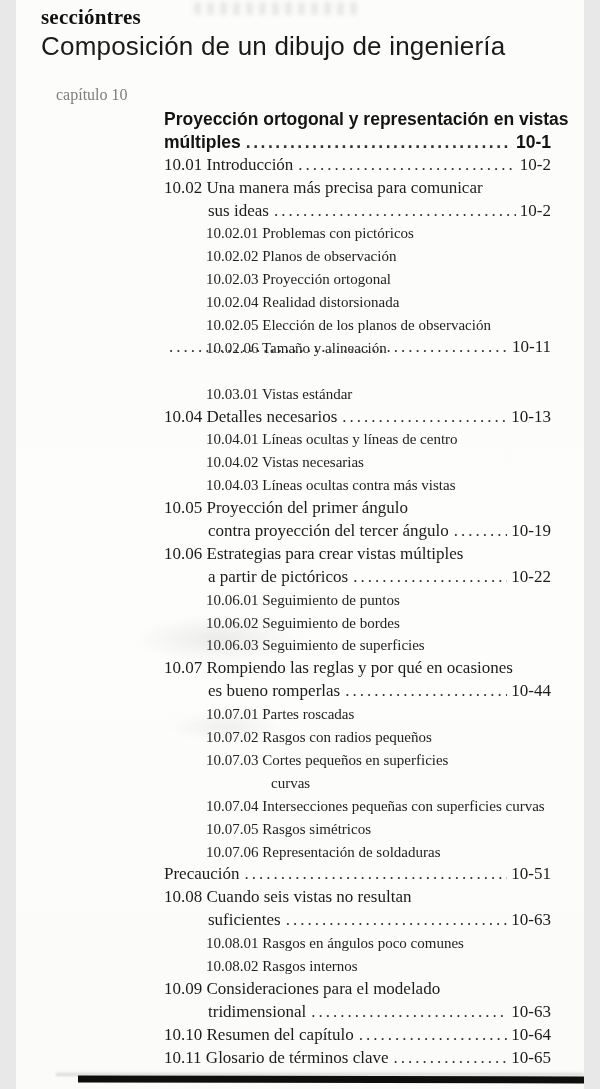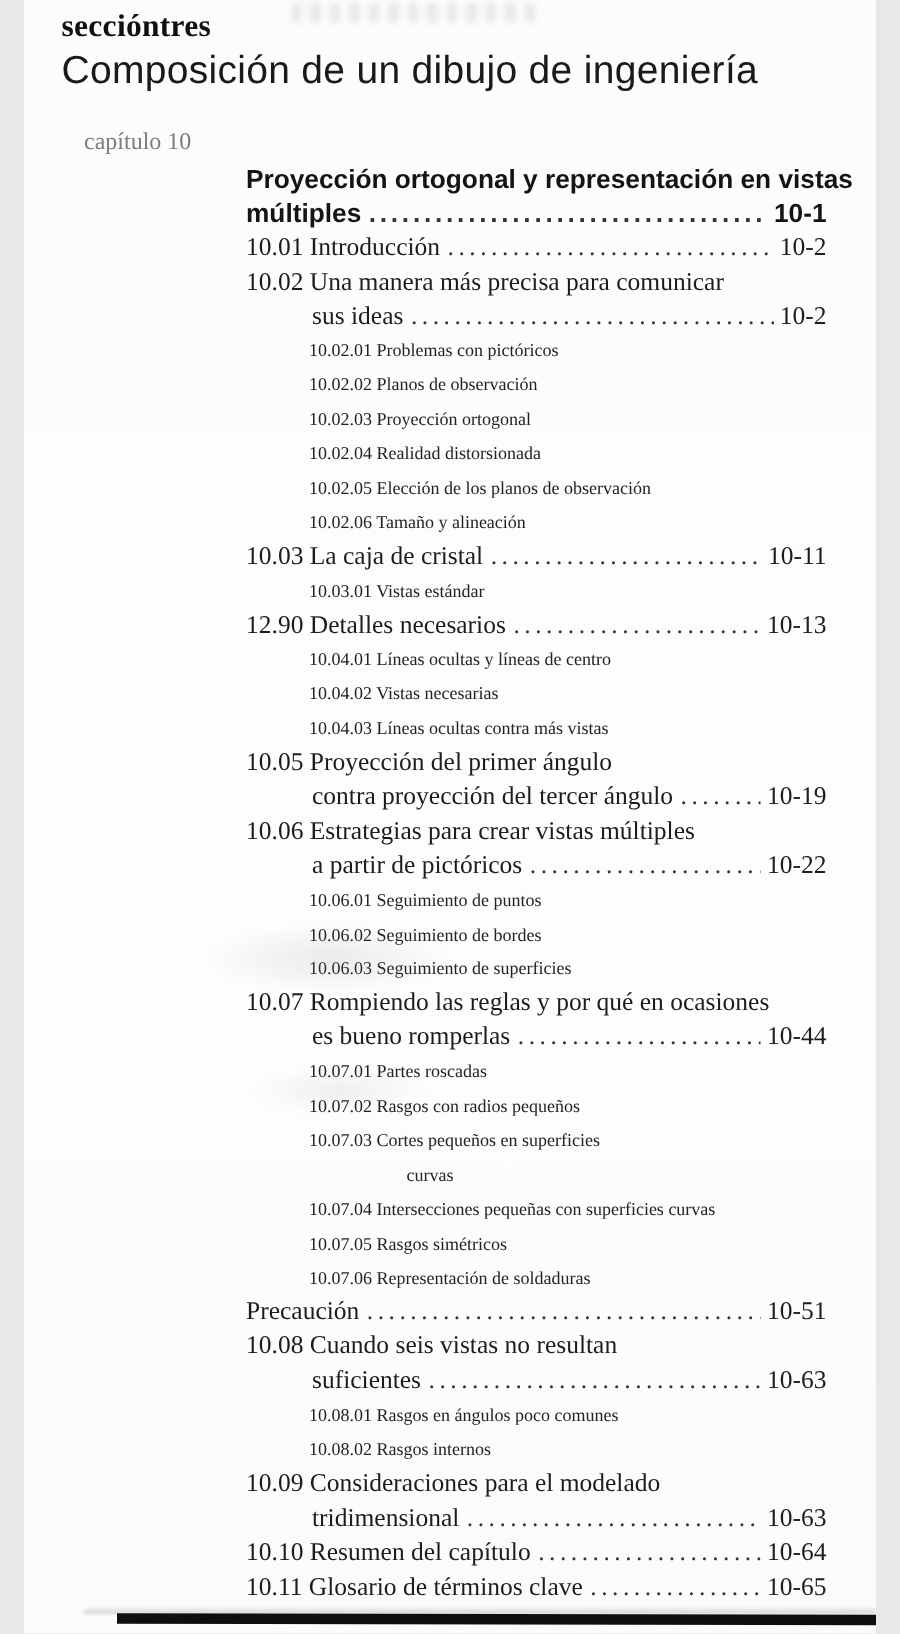"10.02.01 Problemas con pictóricos" .level-2 { font-size: 12px -> 15px }
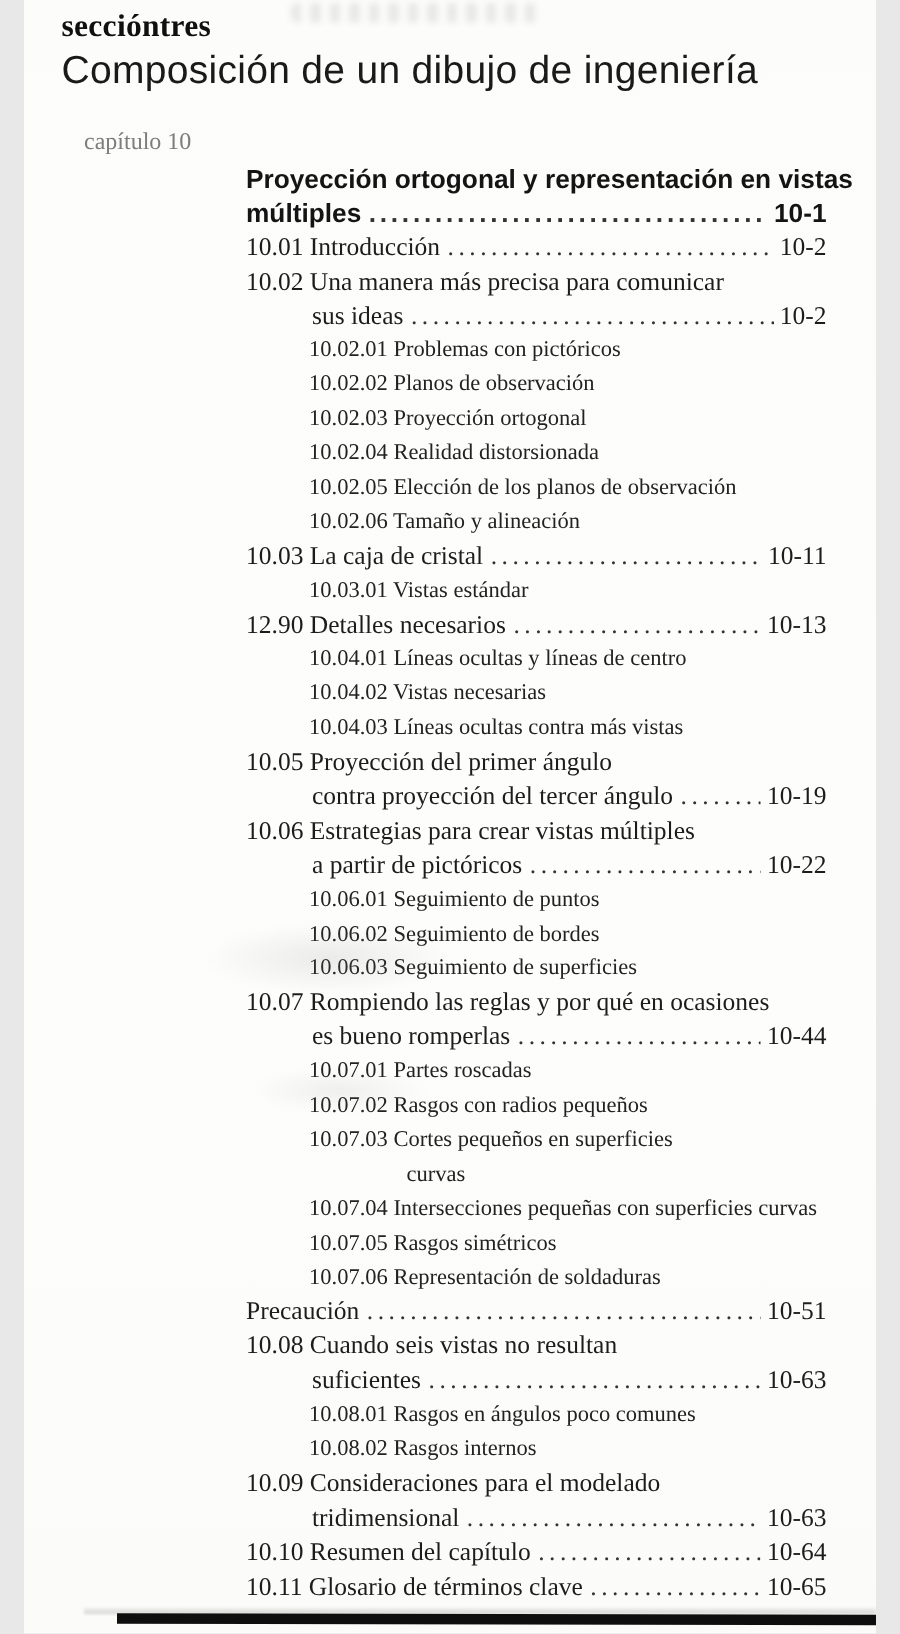"10.03 La caja de cristal" span.txt { html: <span>10.03 La caja de cristal</span> -> none }
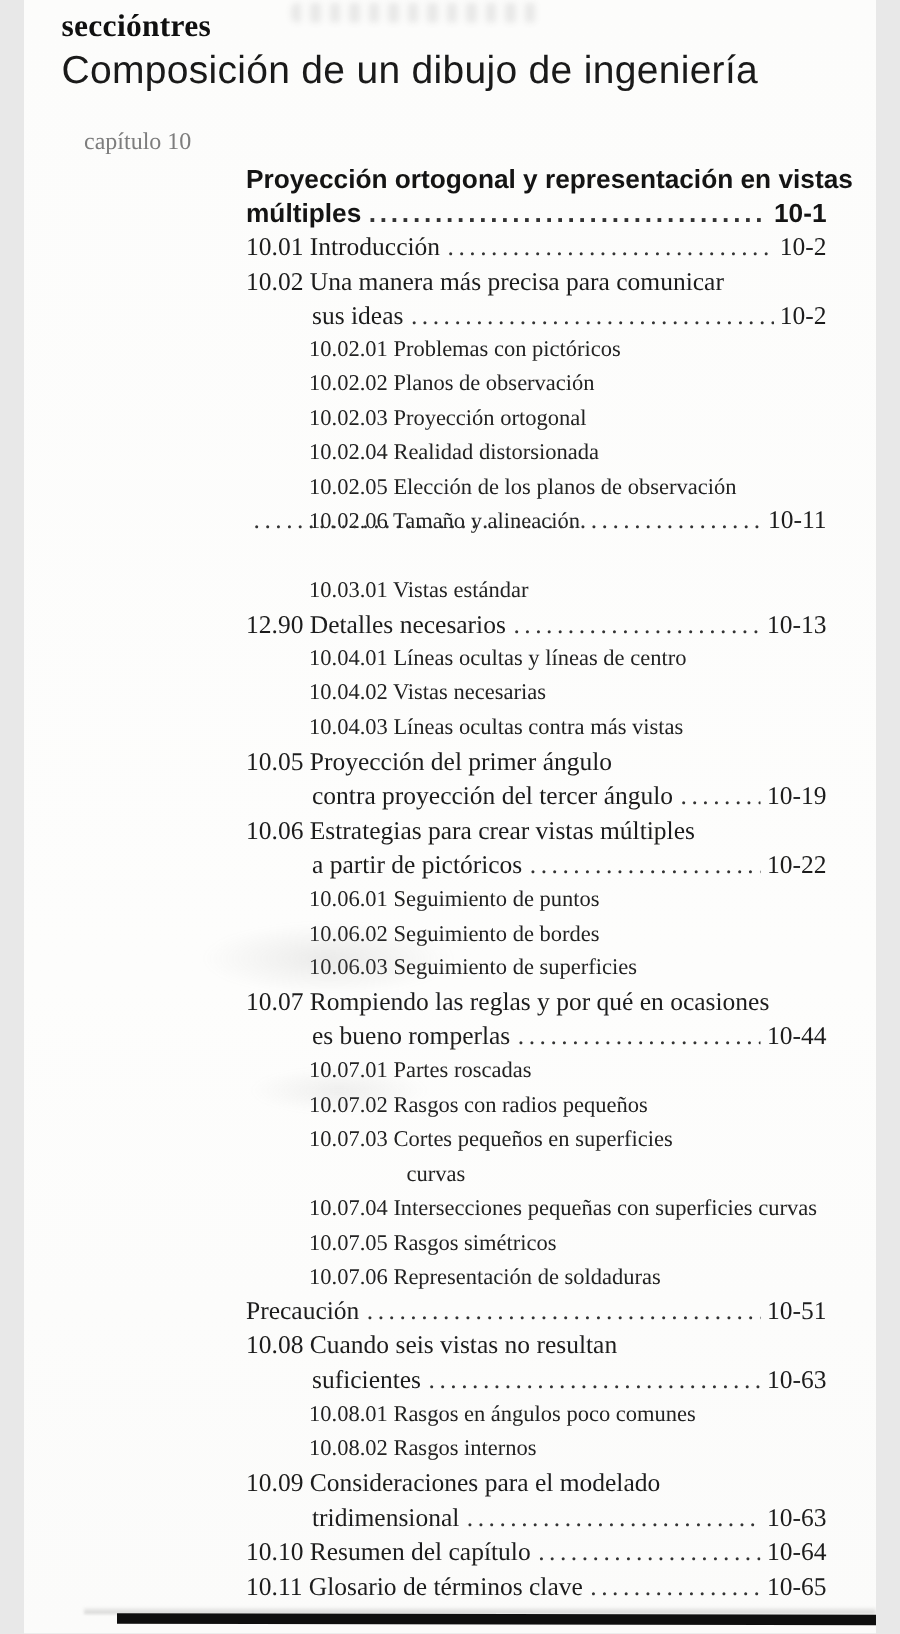"12.90 Detalles necesarios" span.txt { text: 12.90 -> 10.04 }
